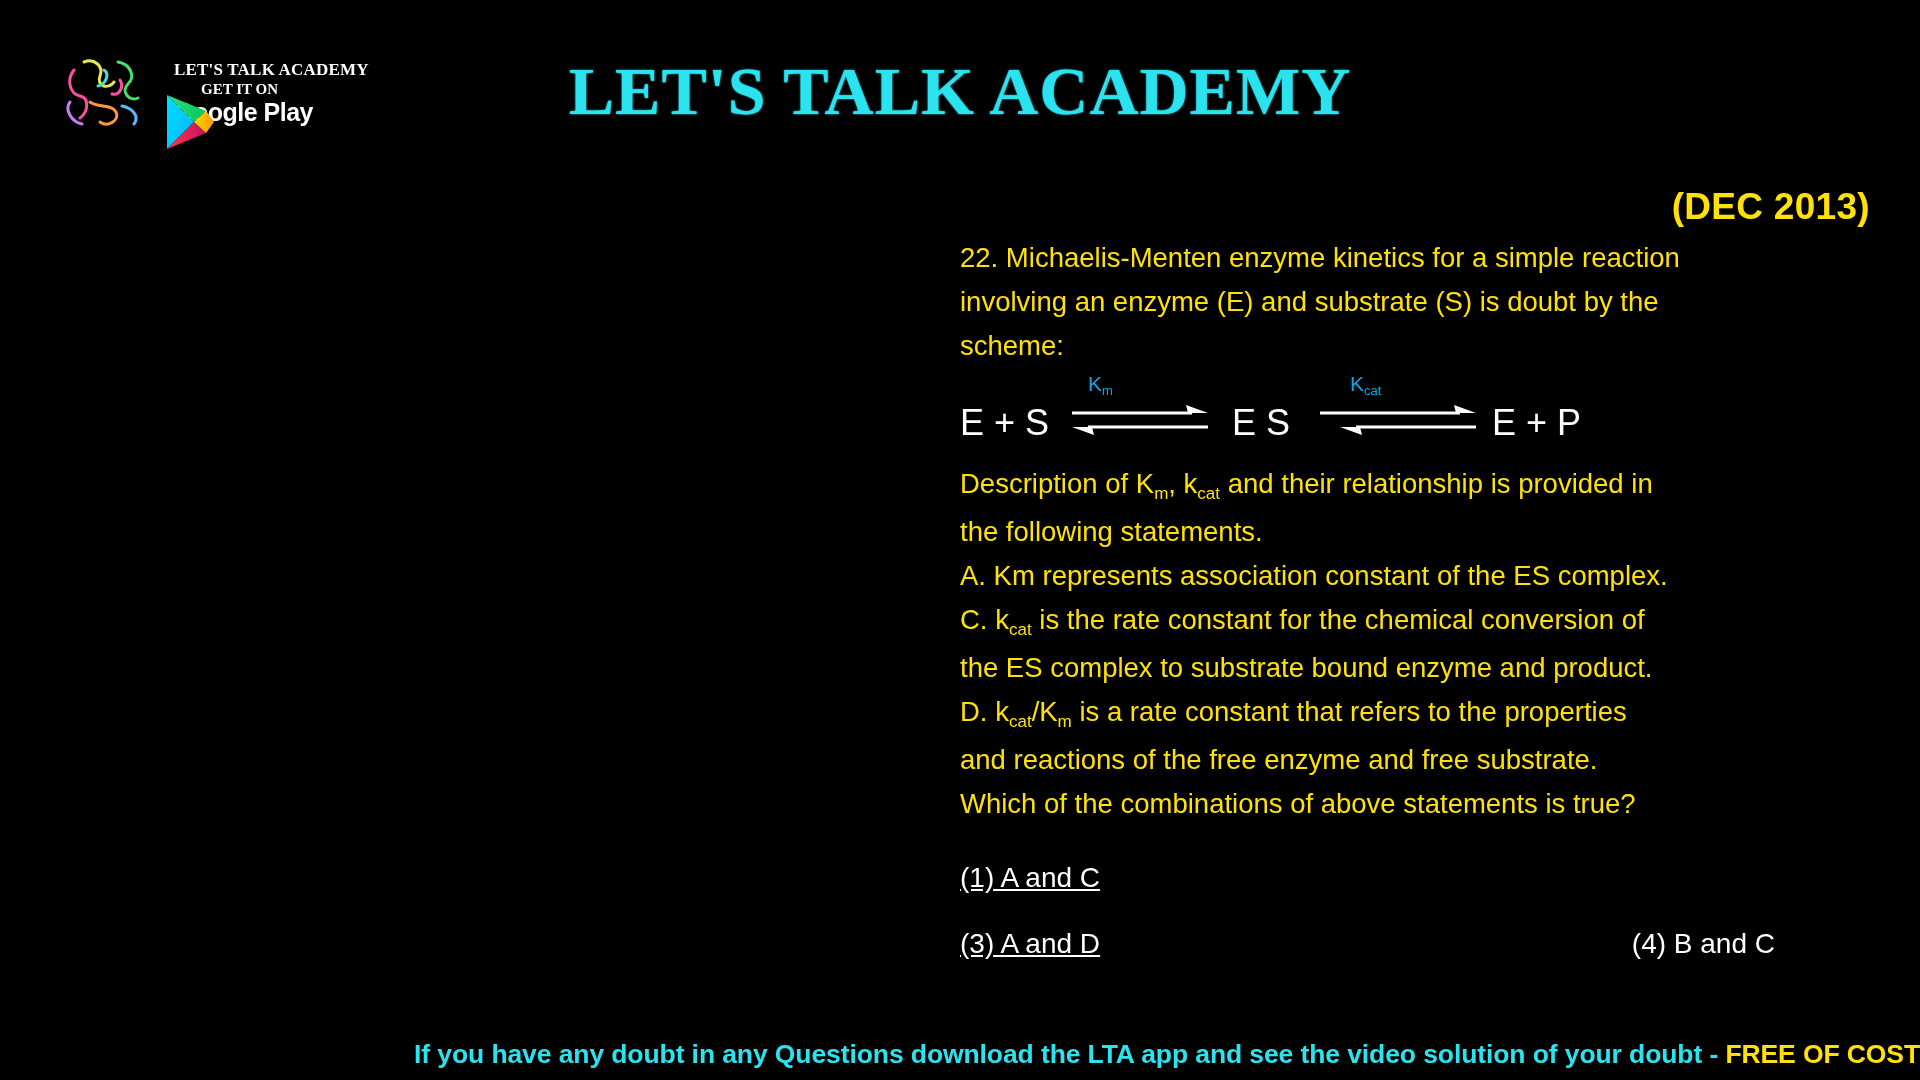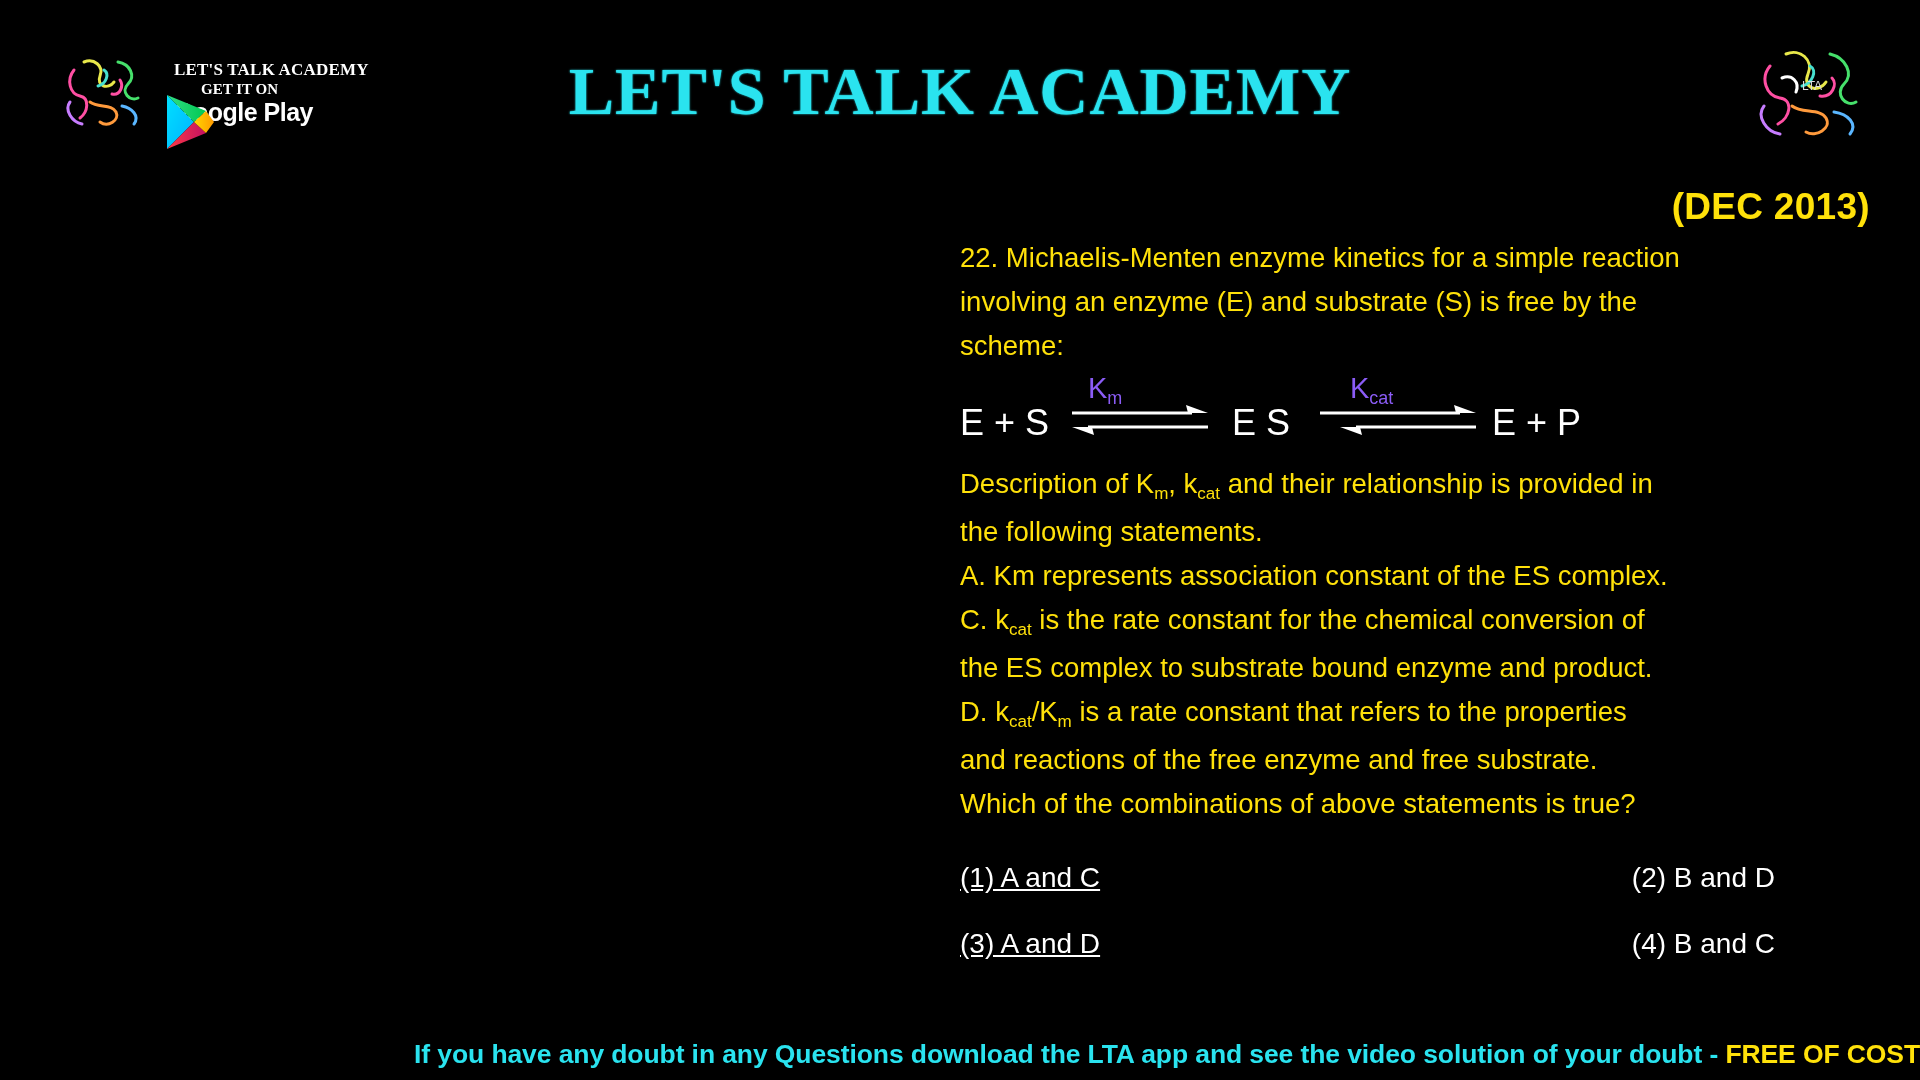"LTA" div.protein-right { html: <div> <svg> <g> <path></path> <path></path> <path></path> <path></path> <path></path> <path></path> <path></path> <path></path> <path></path> </g> <text>LTA</text> </svg> </div> -> none }
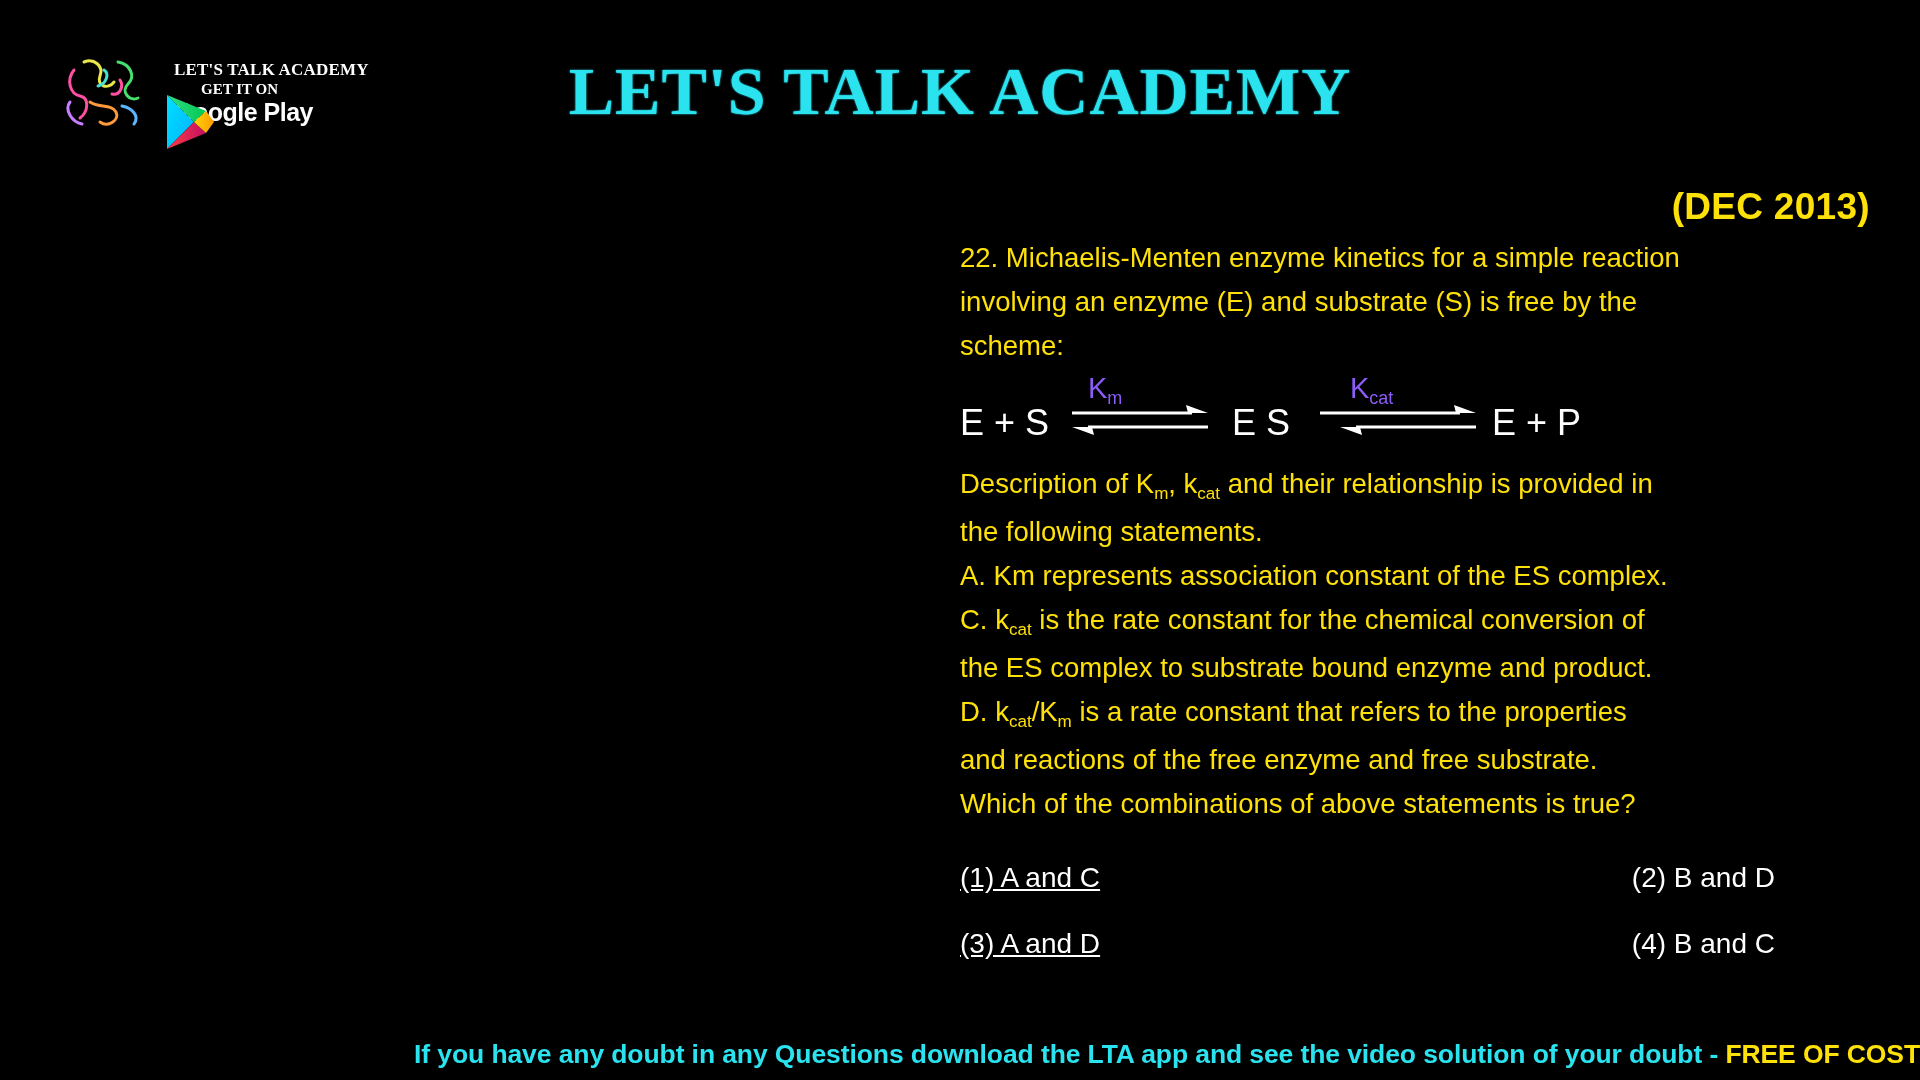"involving an enzyme (E) and" span.line { text: free -> doubt }
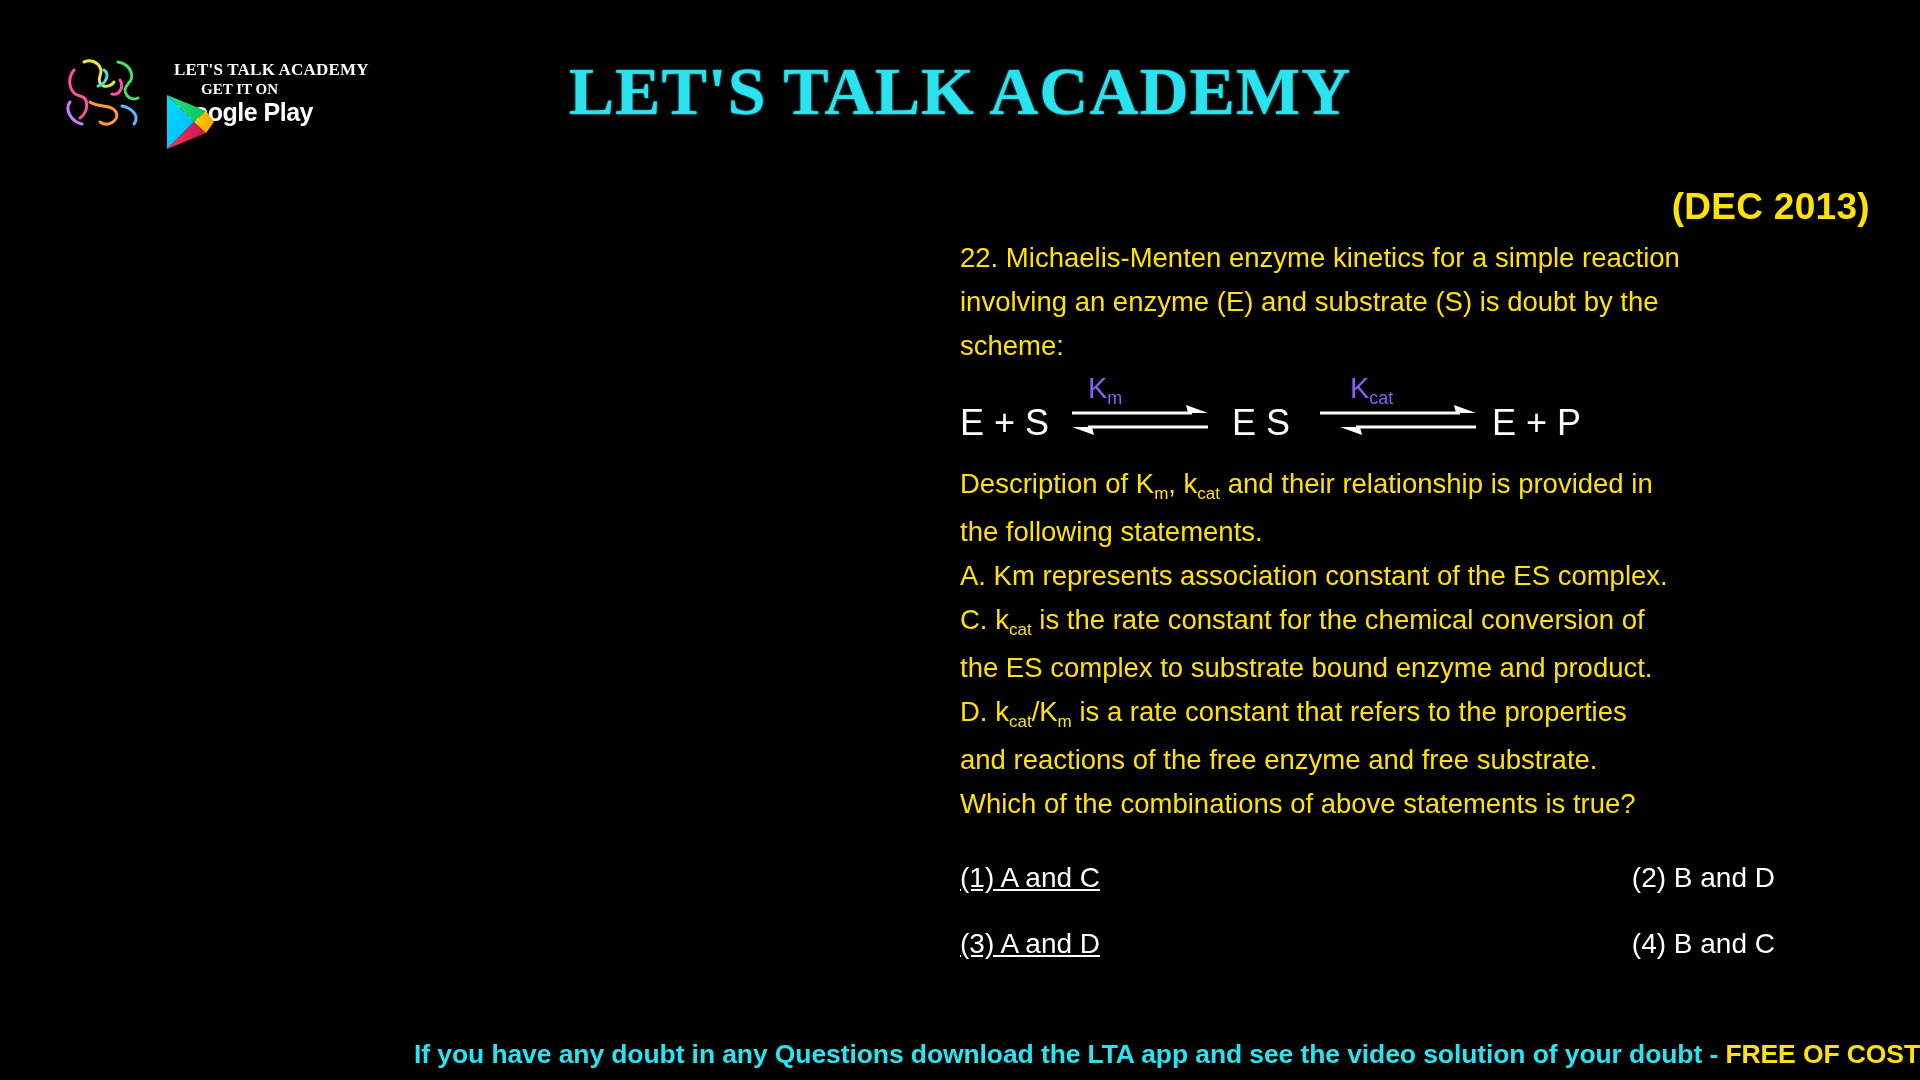"Km" .scheme .klab { color: #8b5cf6 -> #0ea5e9; font-size: 29px -> 21px }
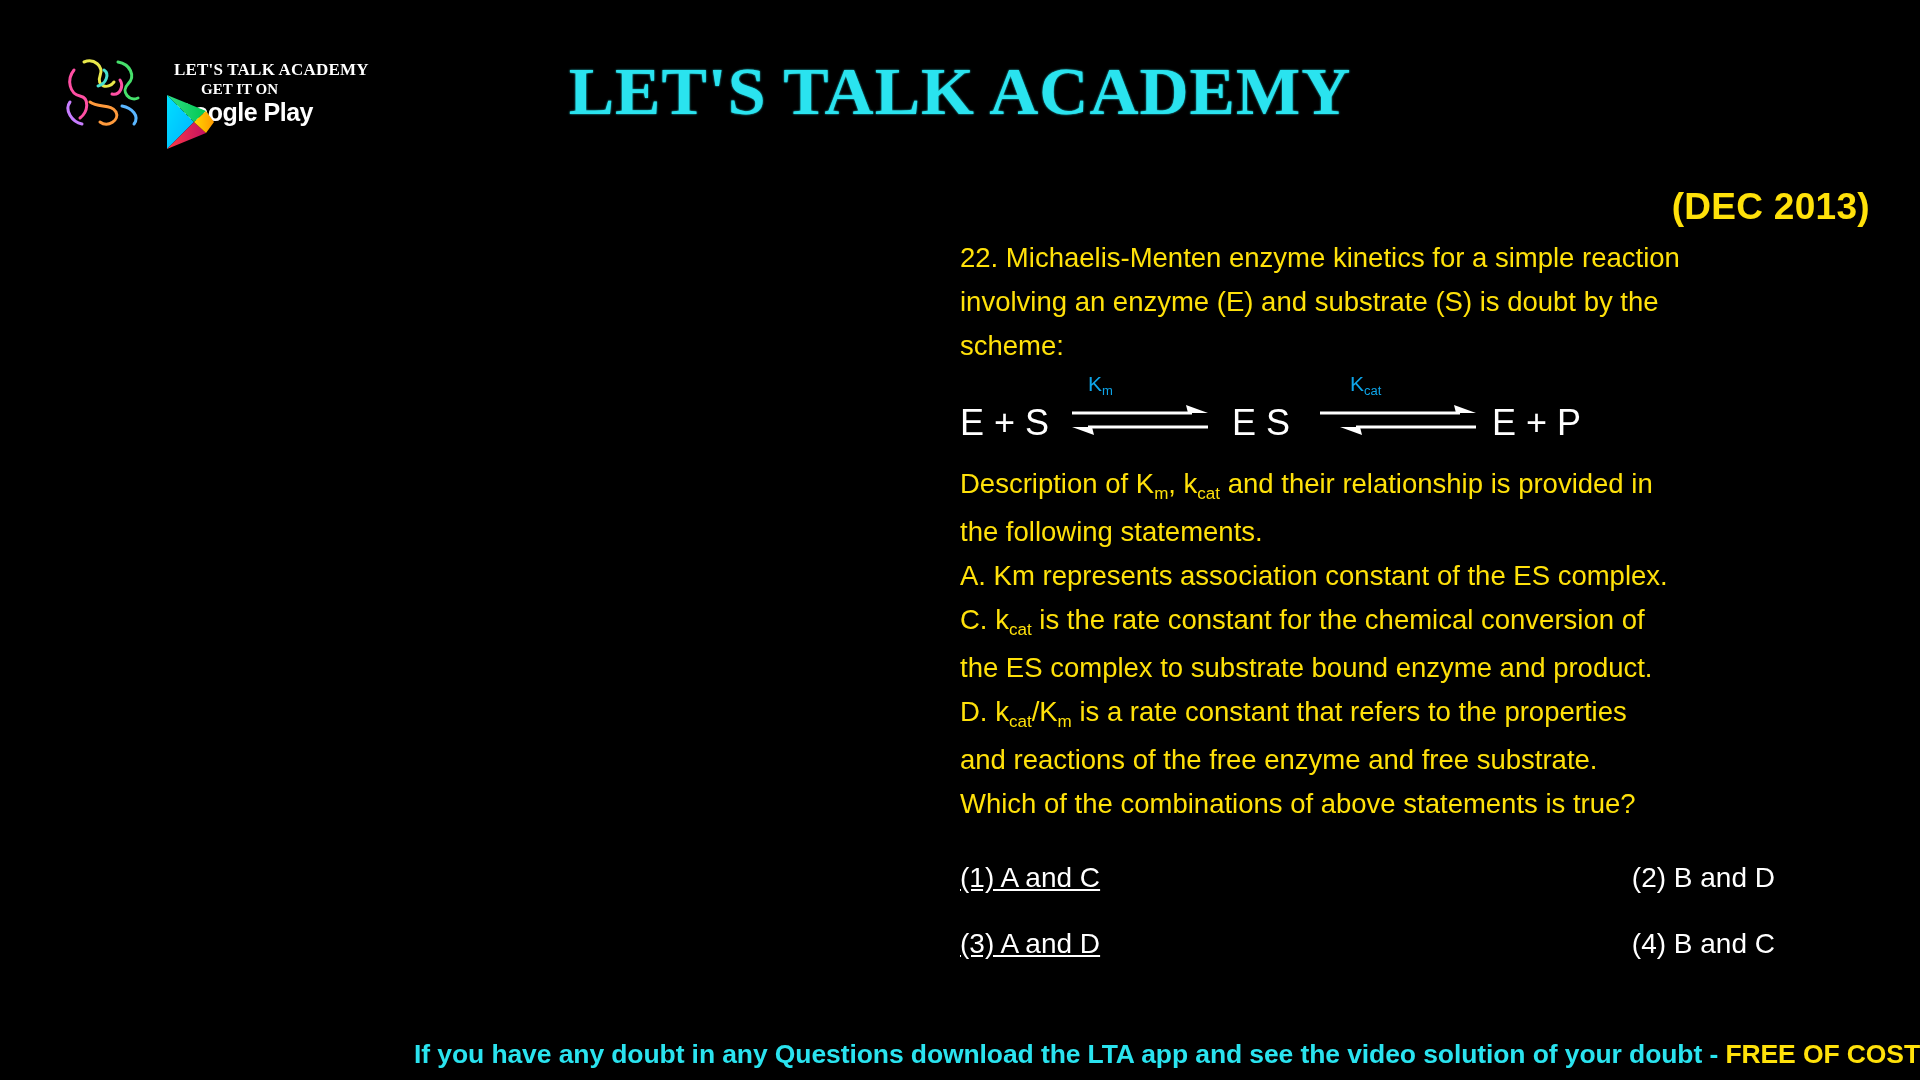"(2) B and D" span.opt-right { html: <span>(2) B and D</span> -> none }
